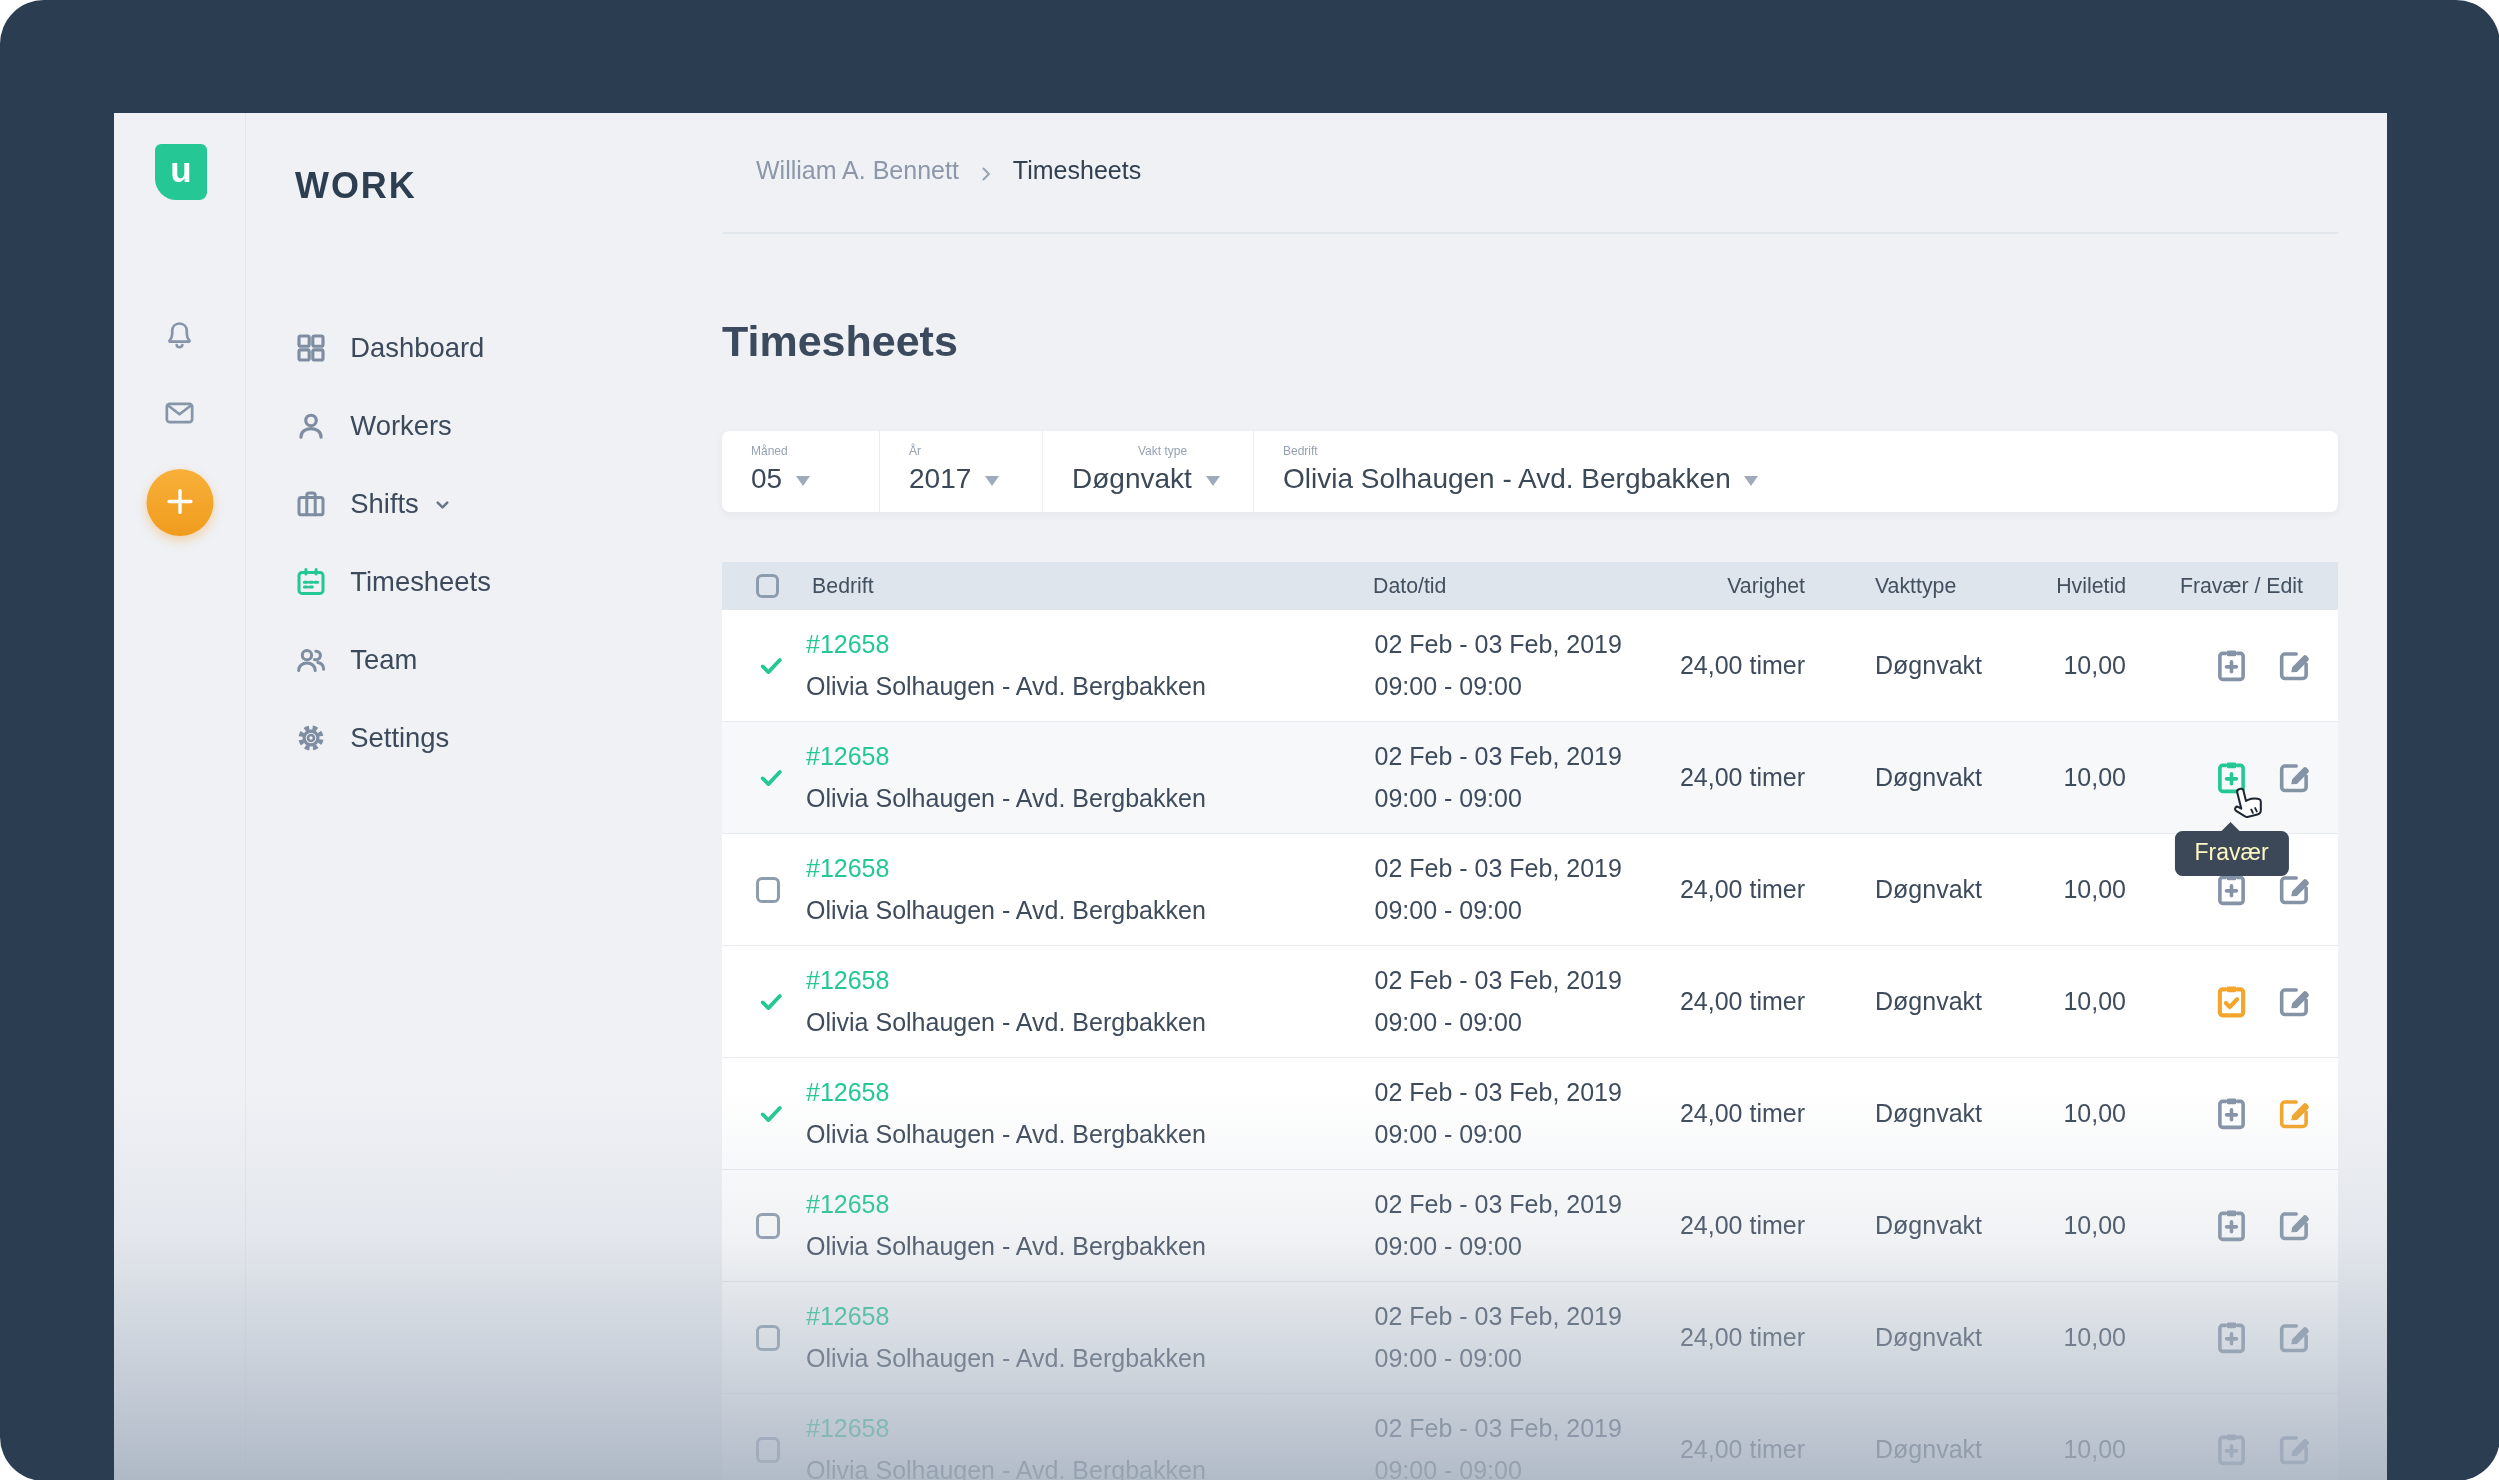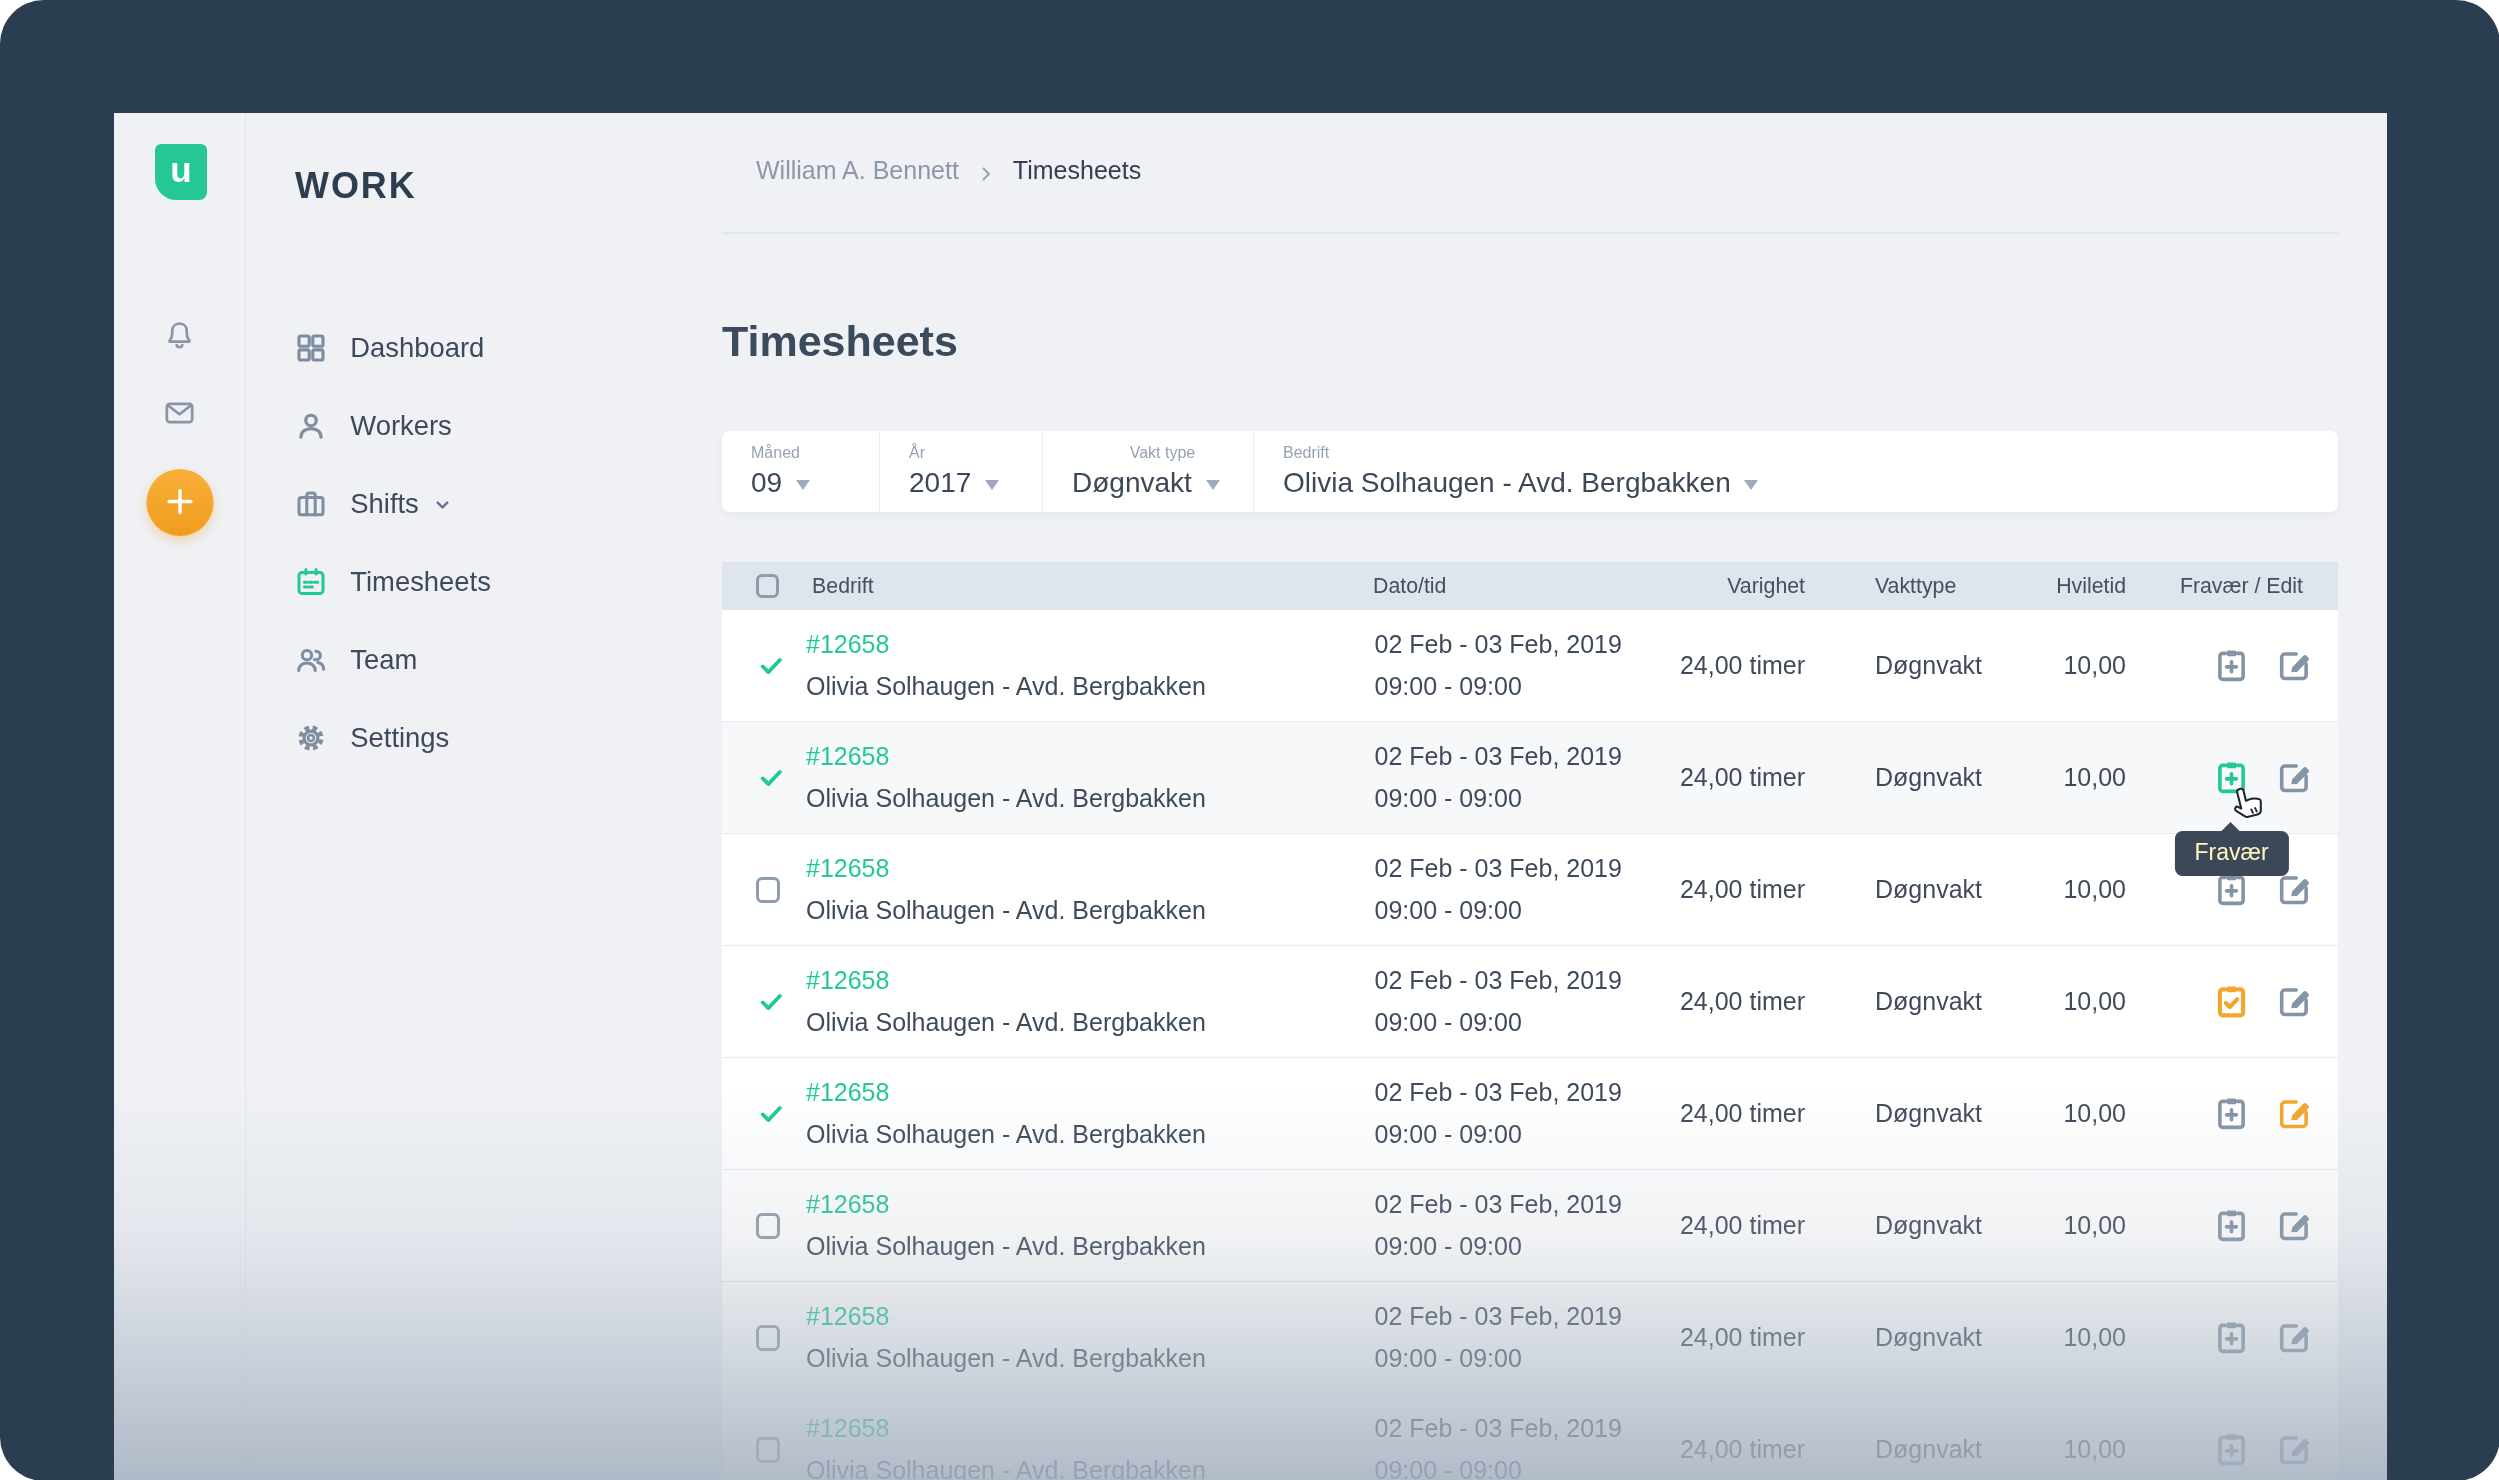"Måned" .flabel { font-size: 16px -> 12px }
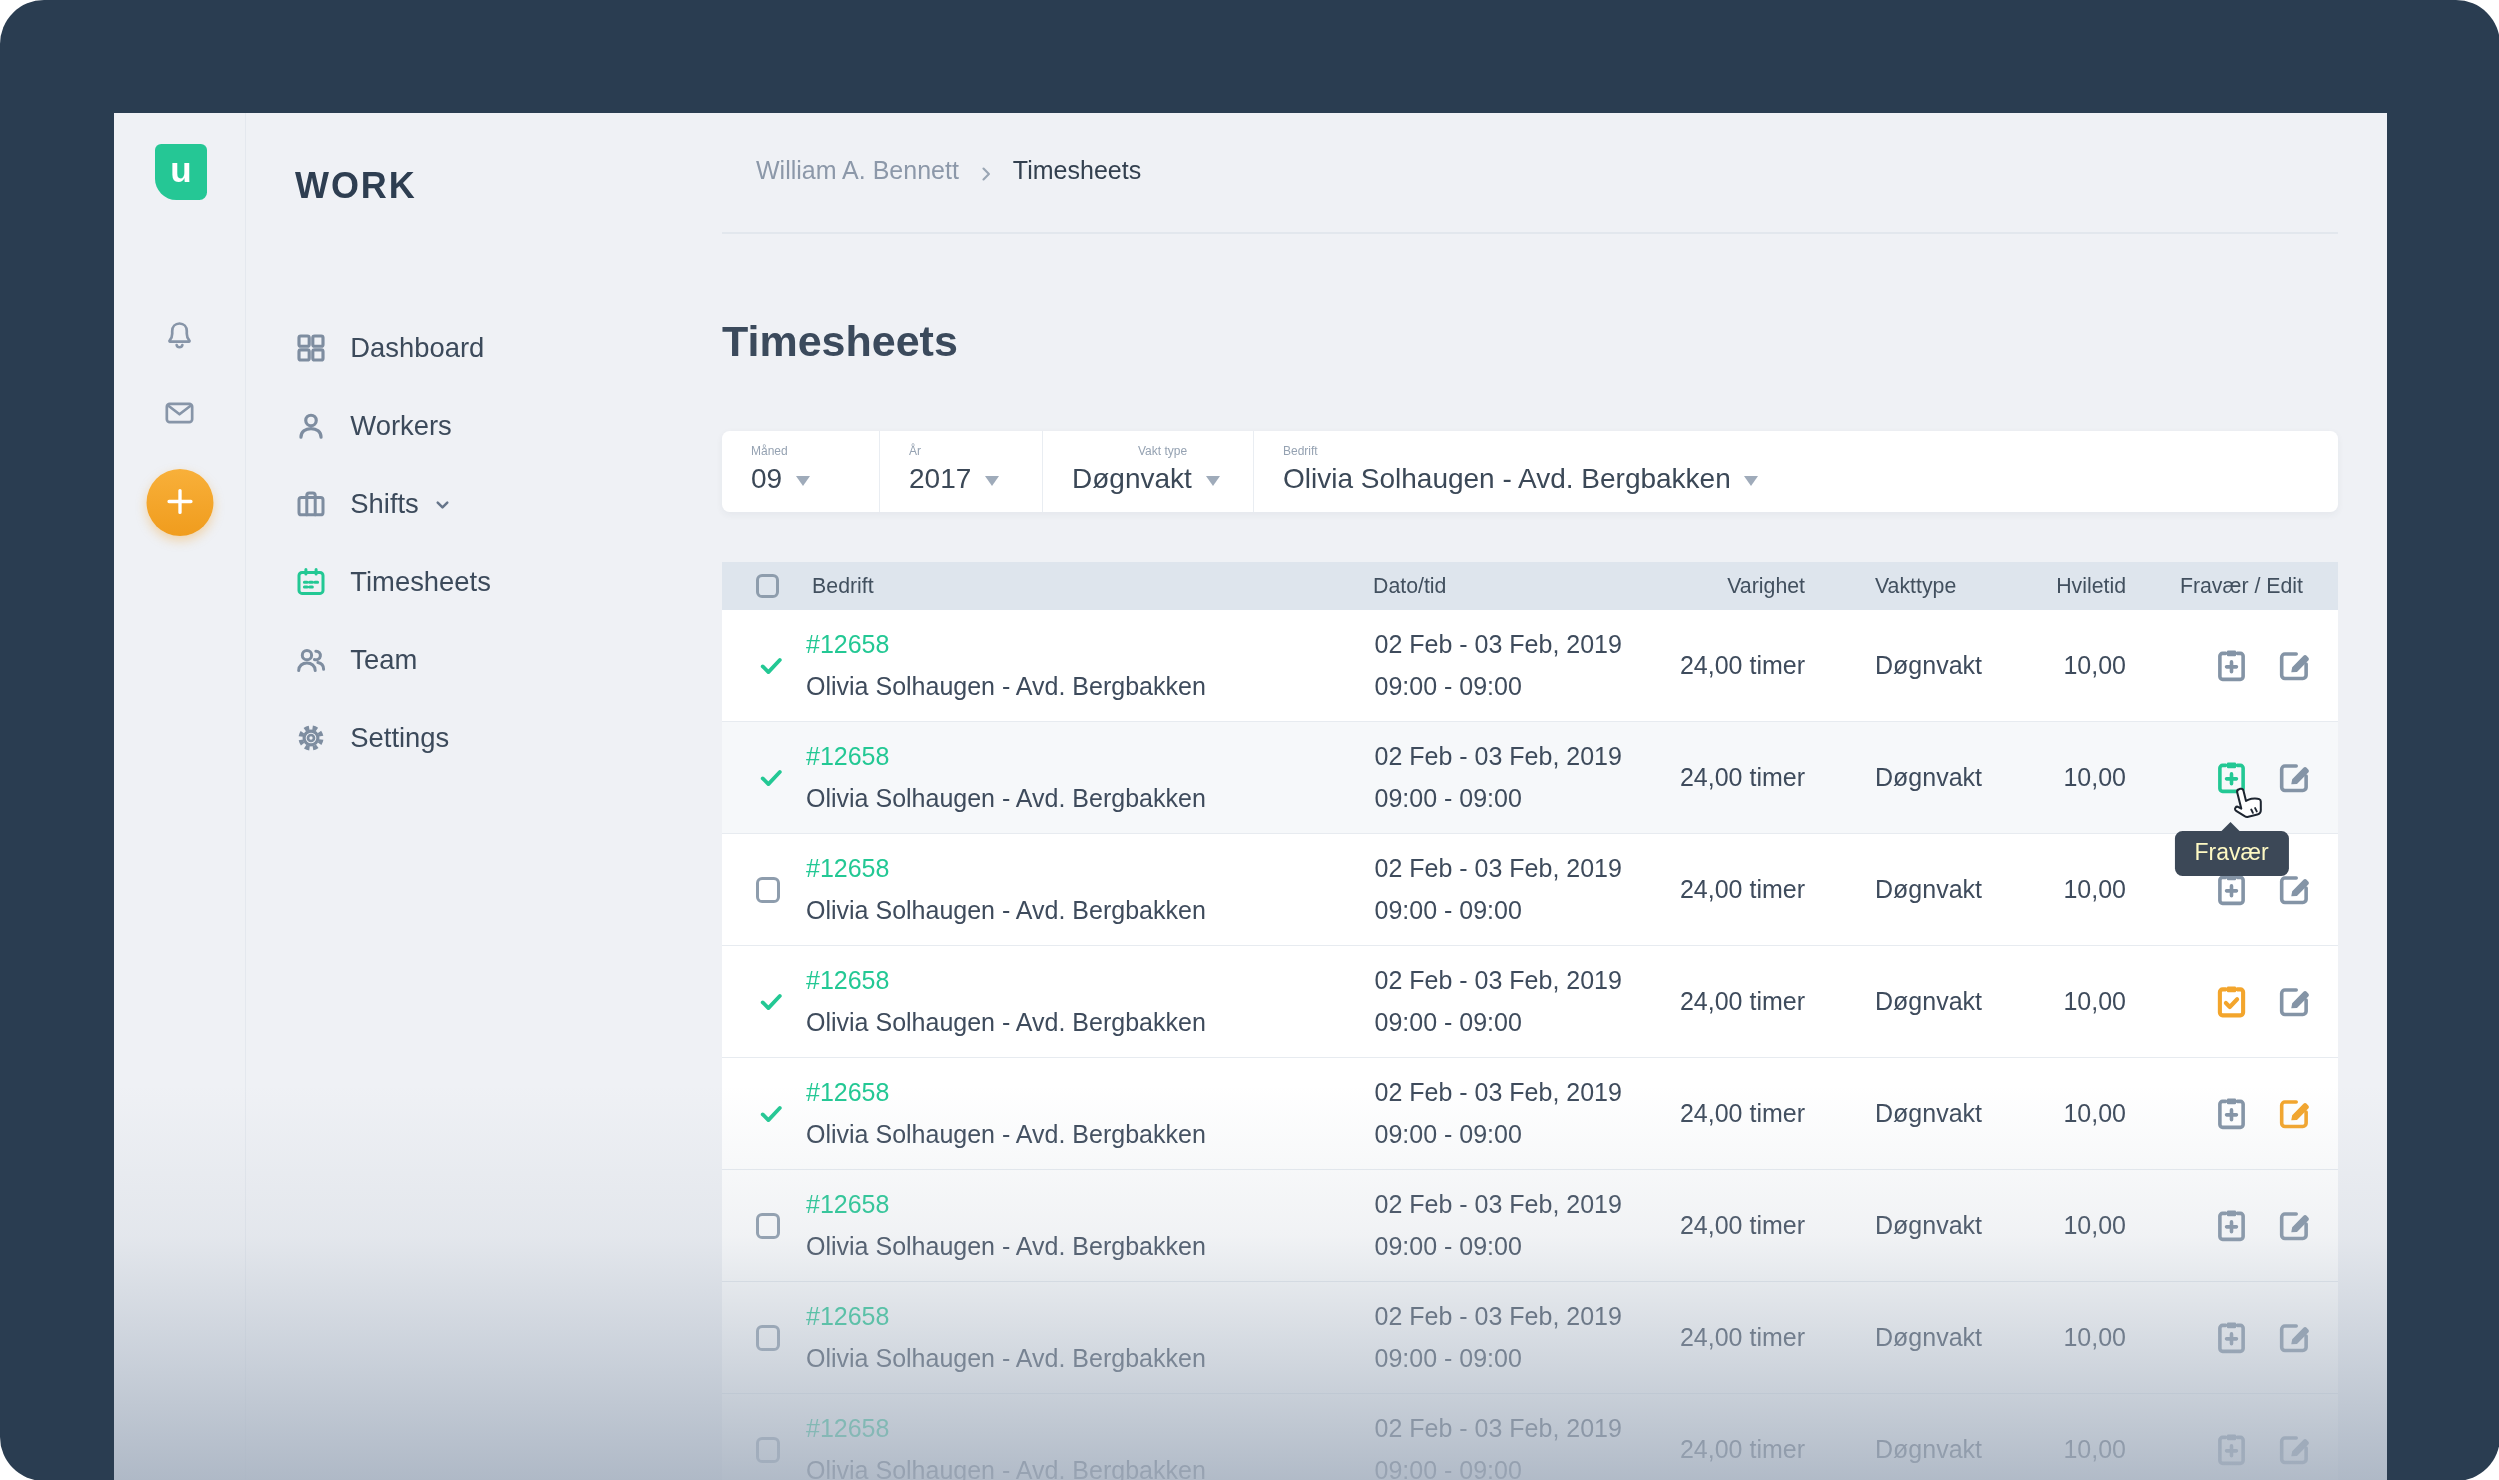"09" span { text: 09 -> 05 }
